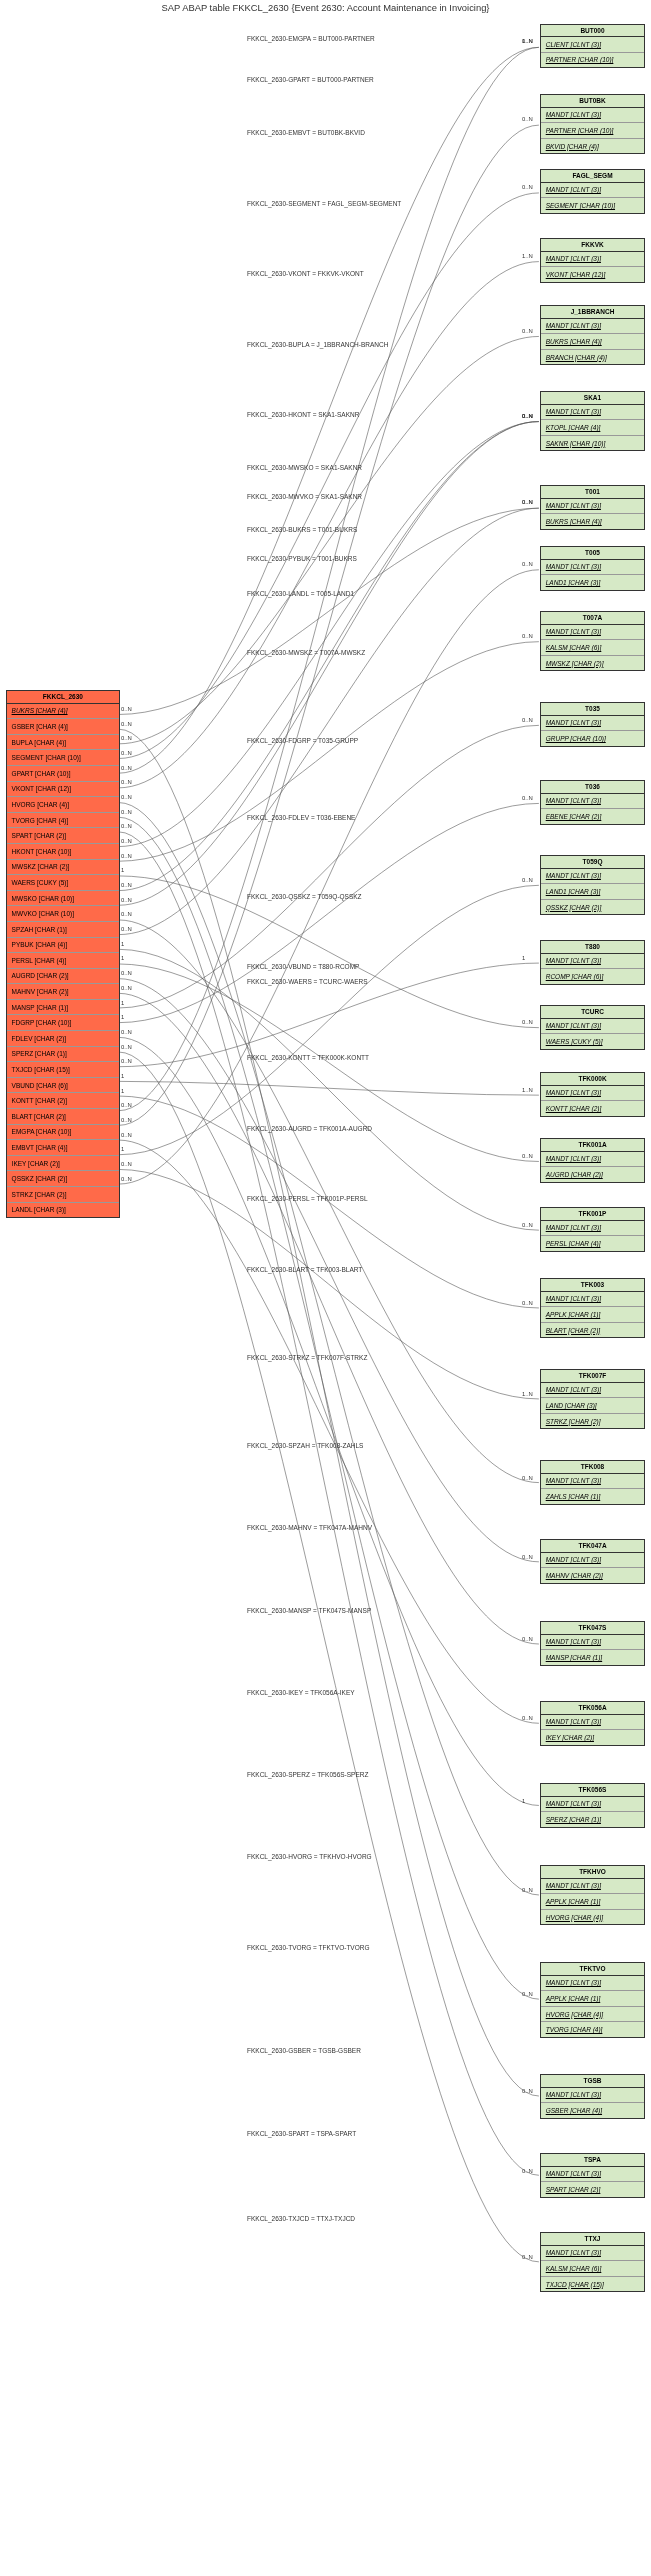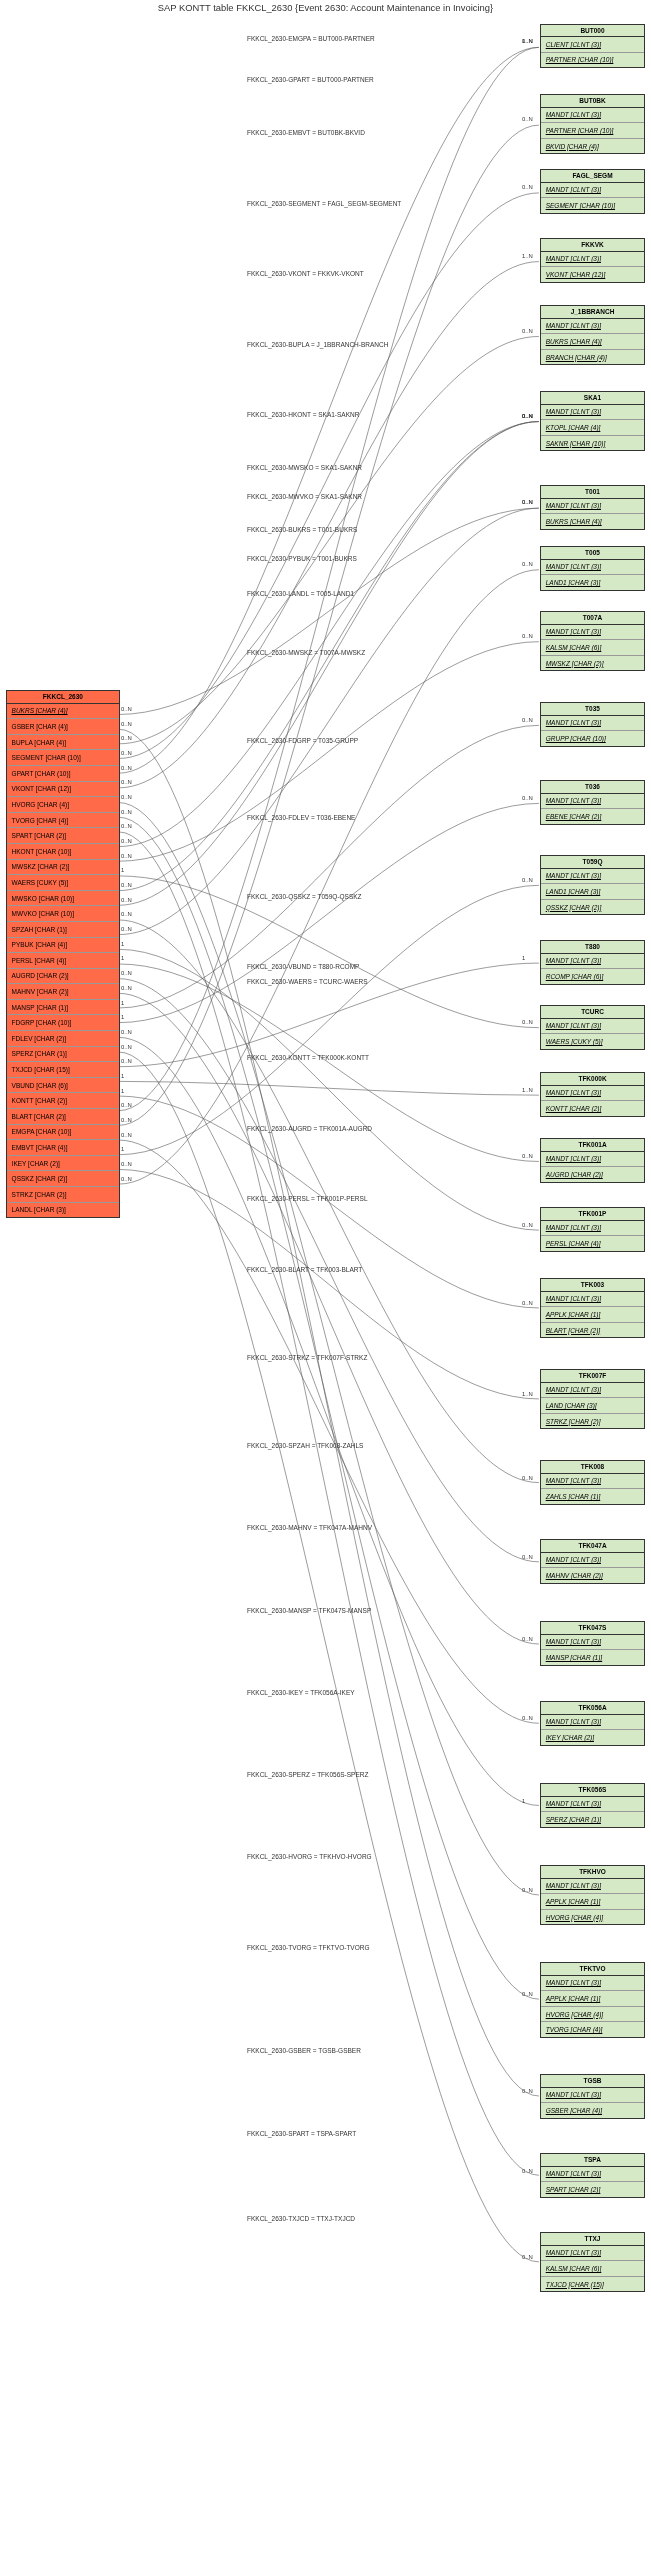"SAP KONTT table FKKCL_2630 {Event" div.title { text: KONTT -> ABAP }
